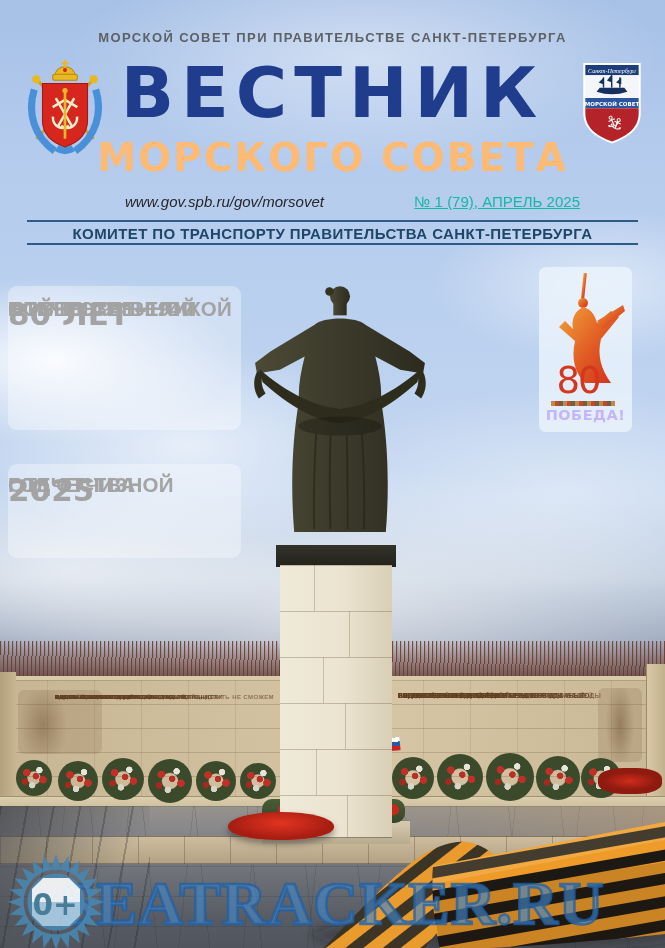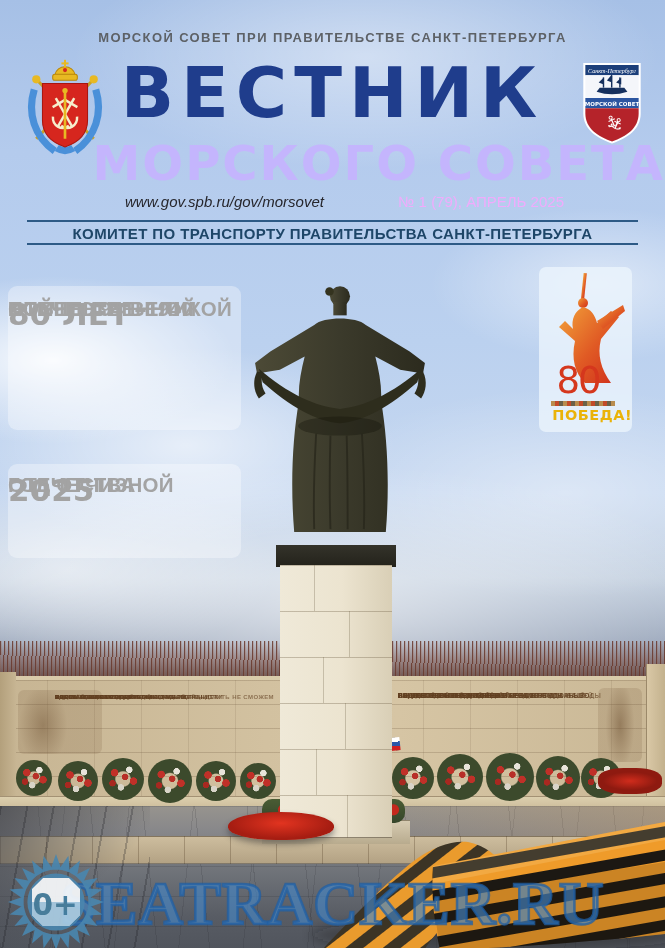"МОРСКОГО СОВЕТА" .title2 { color: #c4b5fd -> #fdba74; font-size: 48px -> 39px; text-align: right -> center }
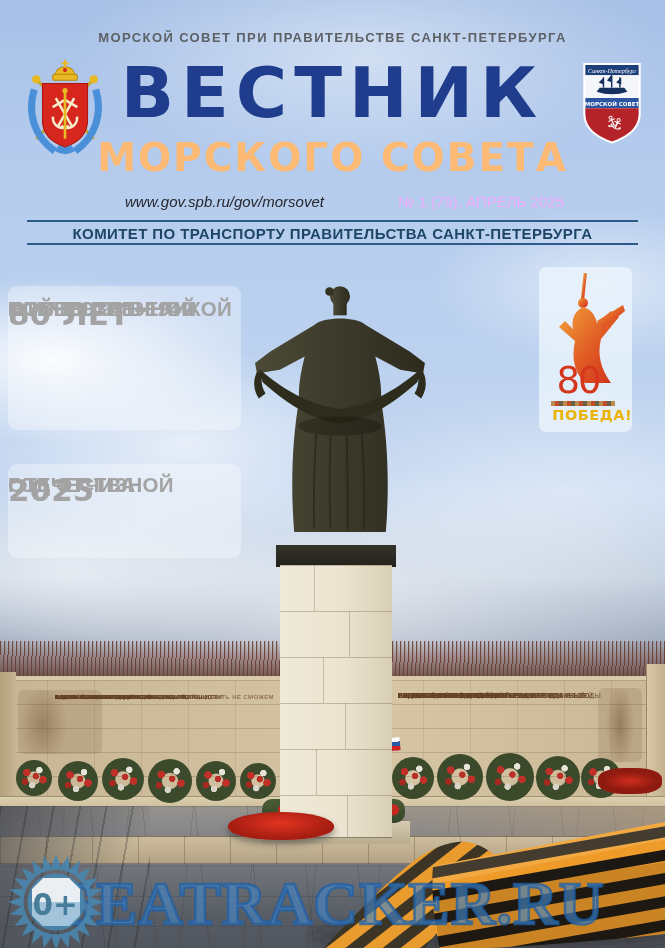"№ 1 (79), АПРЕЛЬ 2025" .issue { color: #f0abfc -> #14b8a6; right: 16px -> 0; text-decoration: none -> underline }
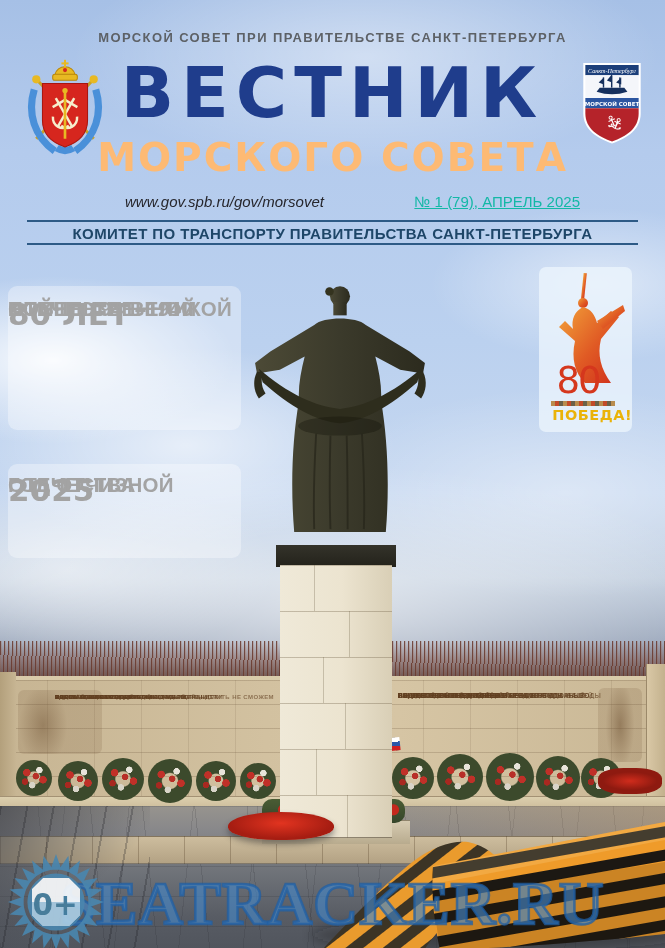"ПОБЕДА!" .vword { color: #eab308 -> #c4b5fd; text-align: right -> center }
